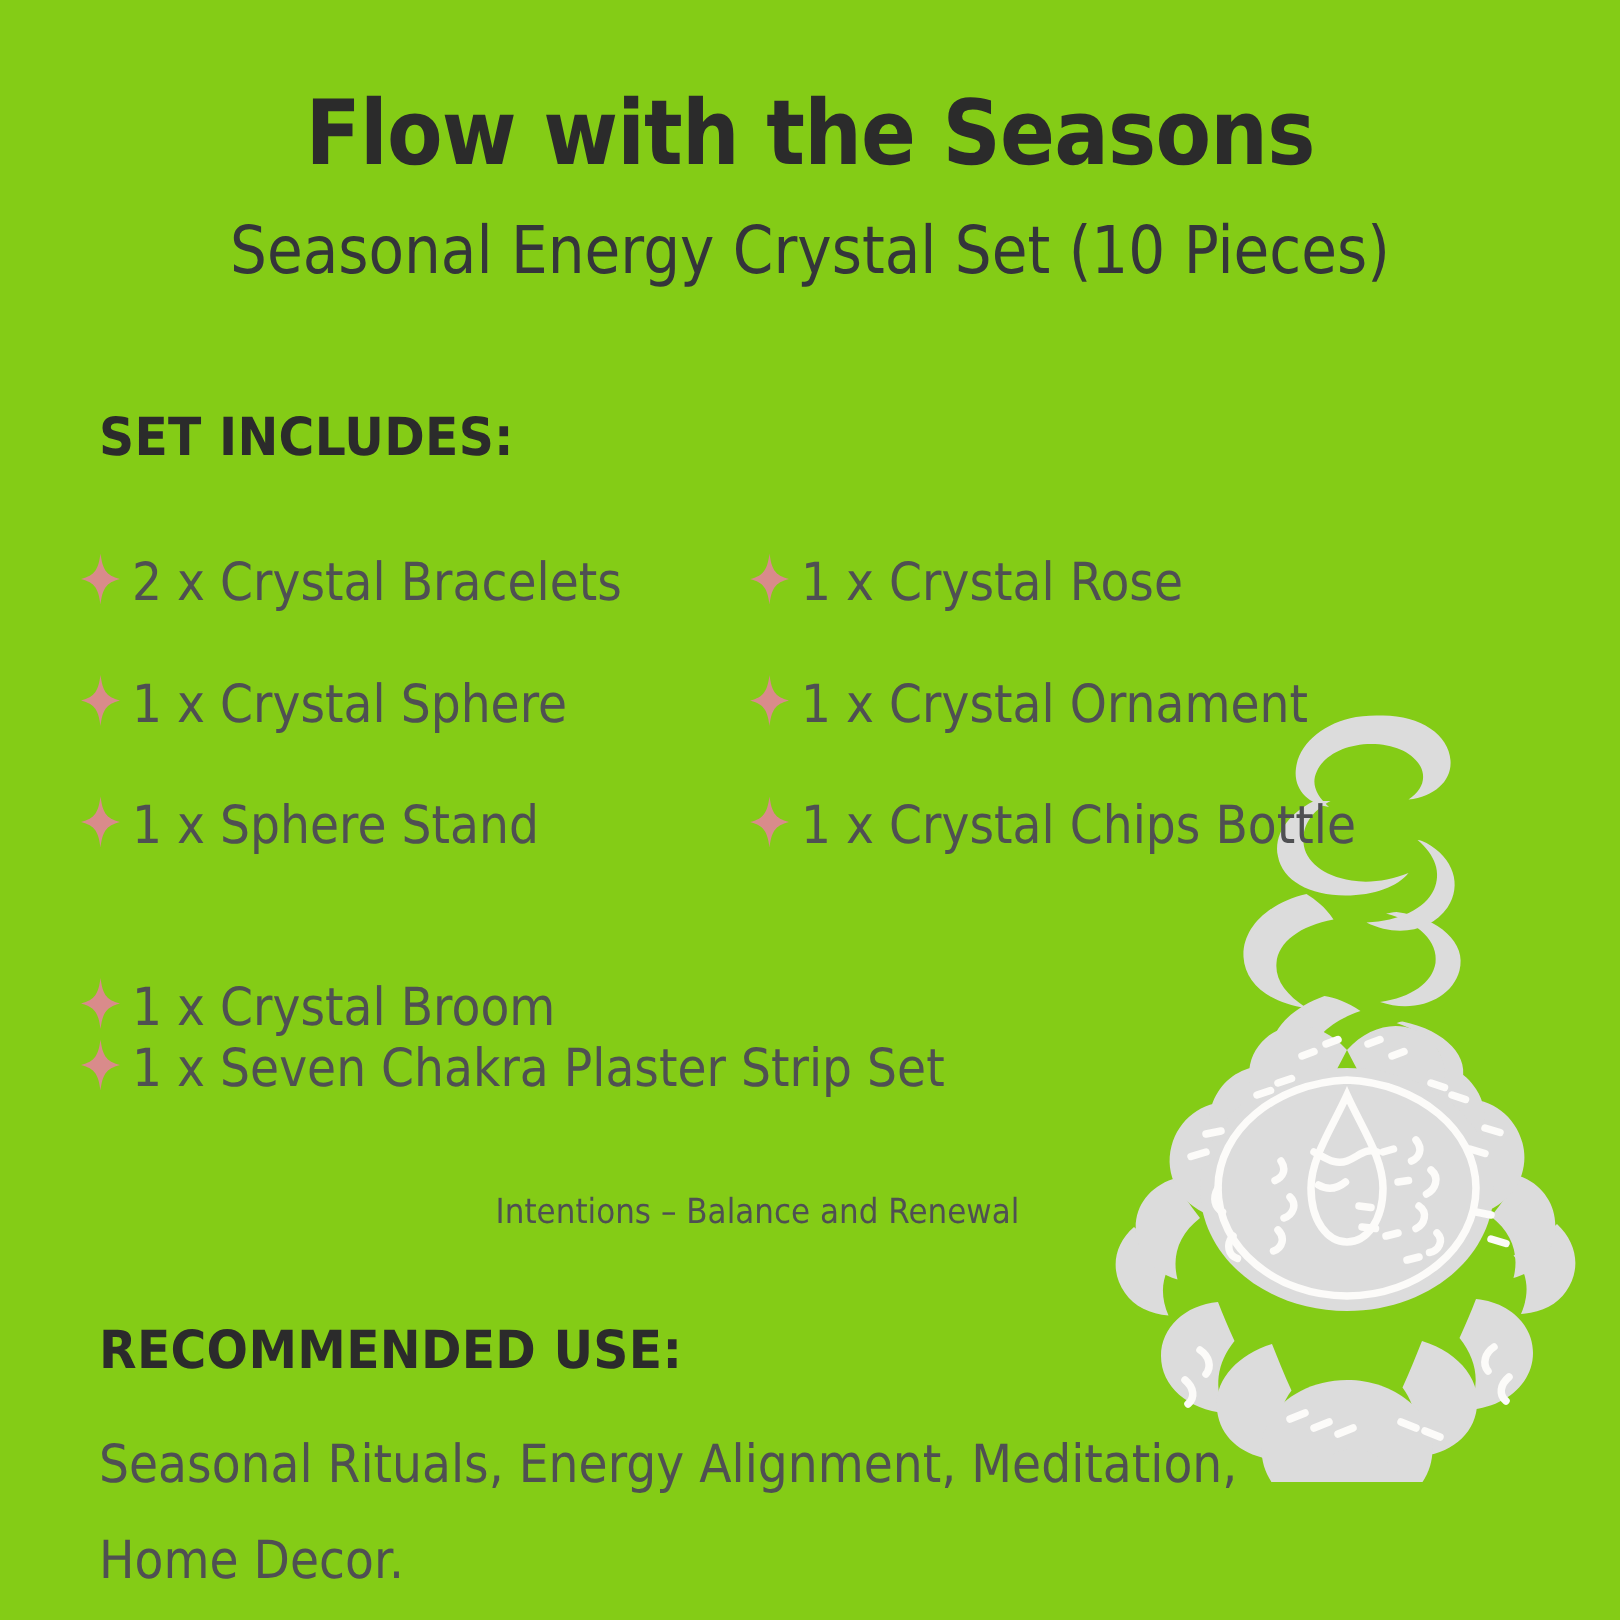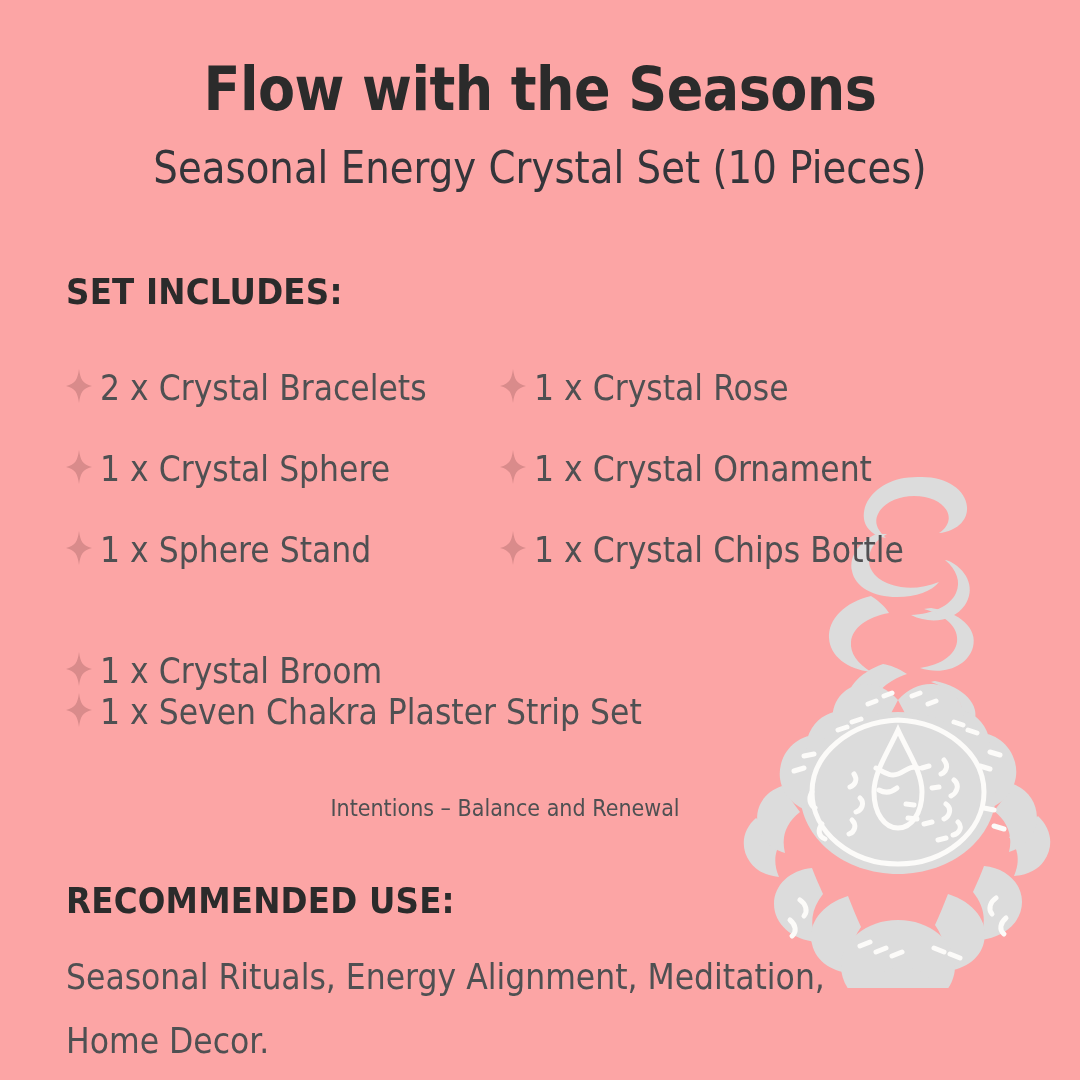"Flow with the Seasons" #card { background: #fca5a5 -> #84cc16 }
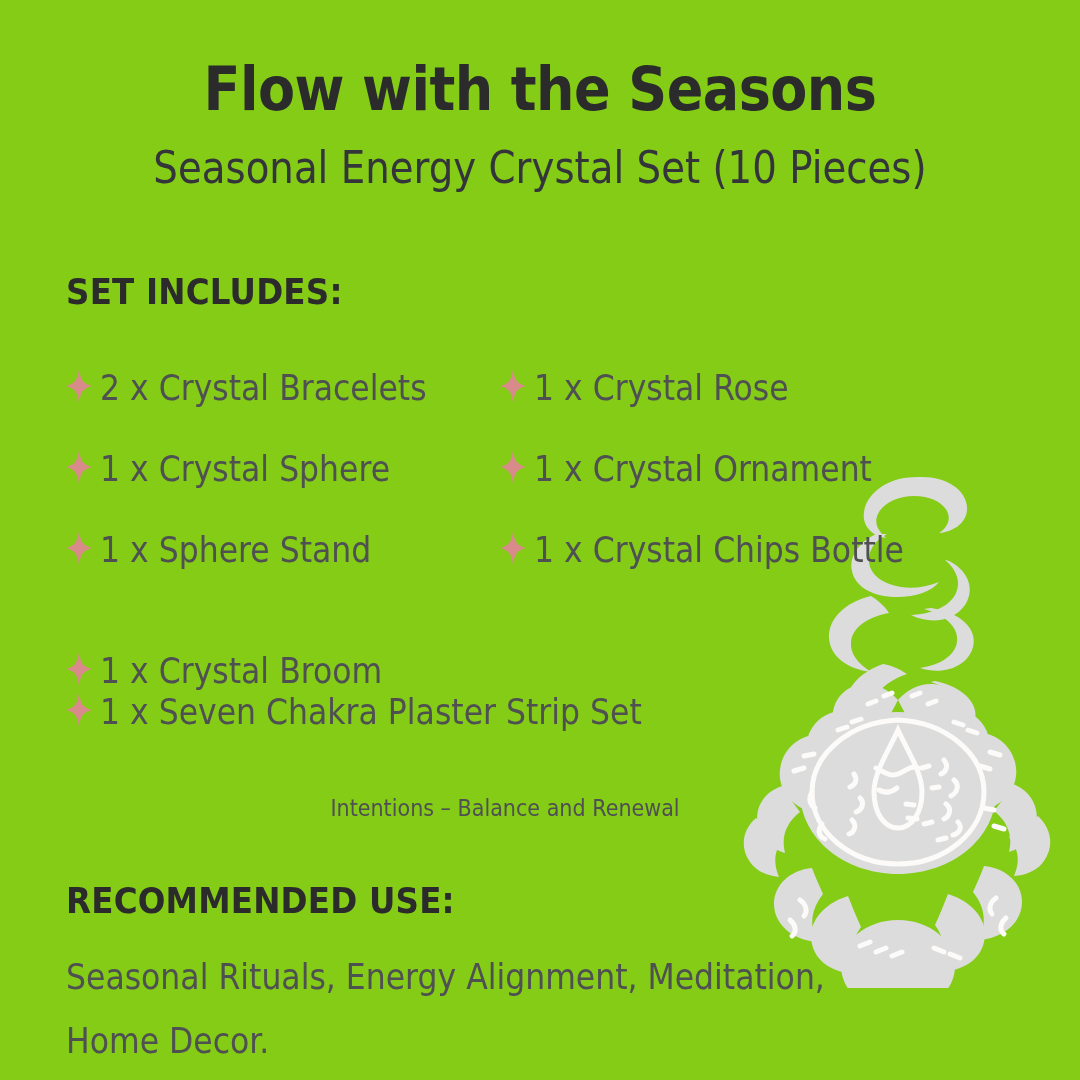"2 x Crystal Bracelets" .include-item.col-left { left: 66px -> 54px }
